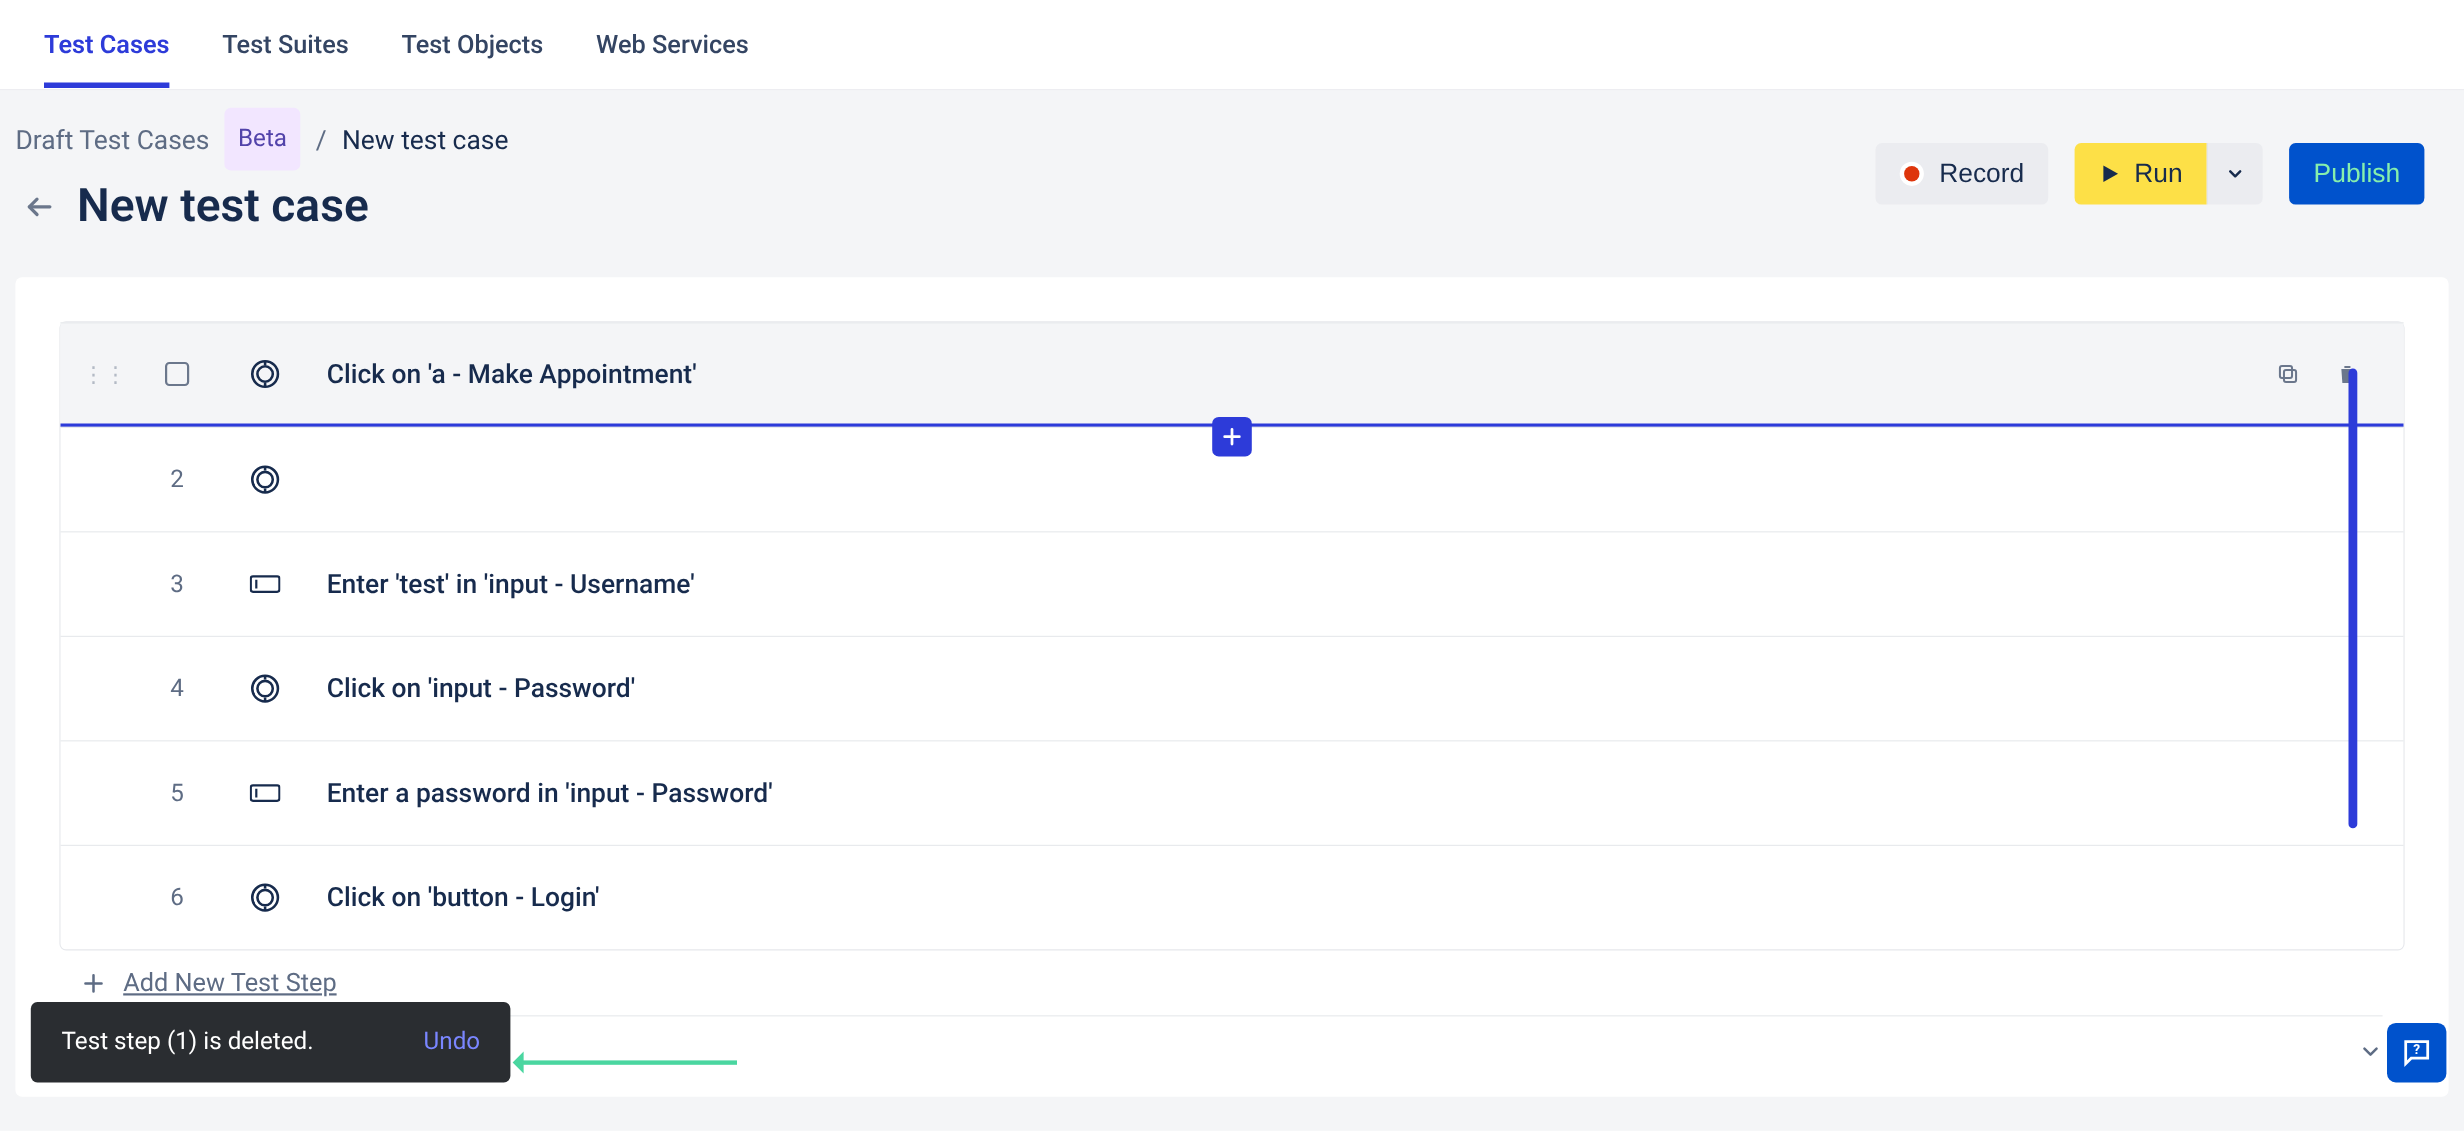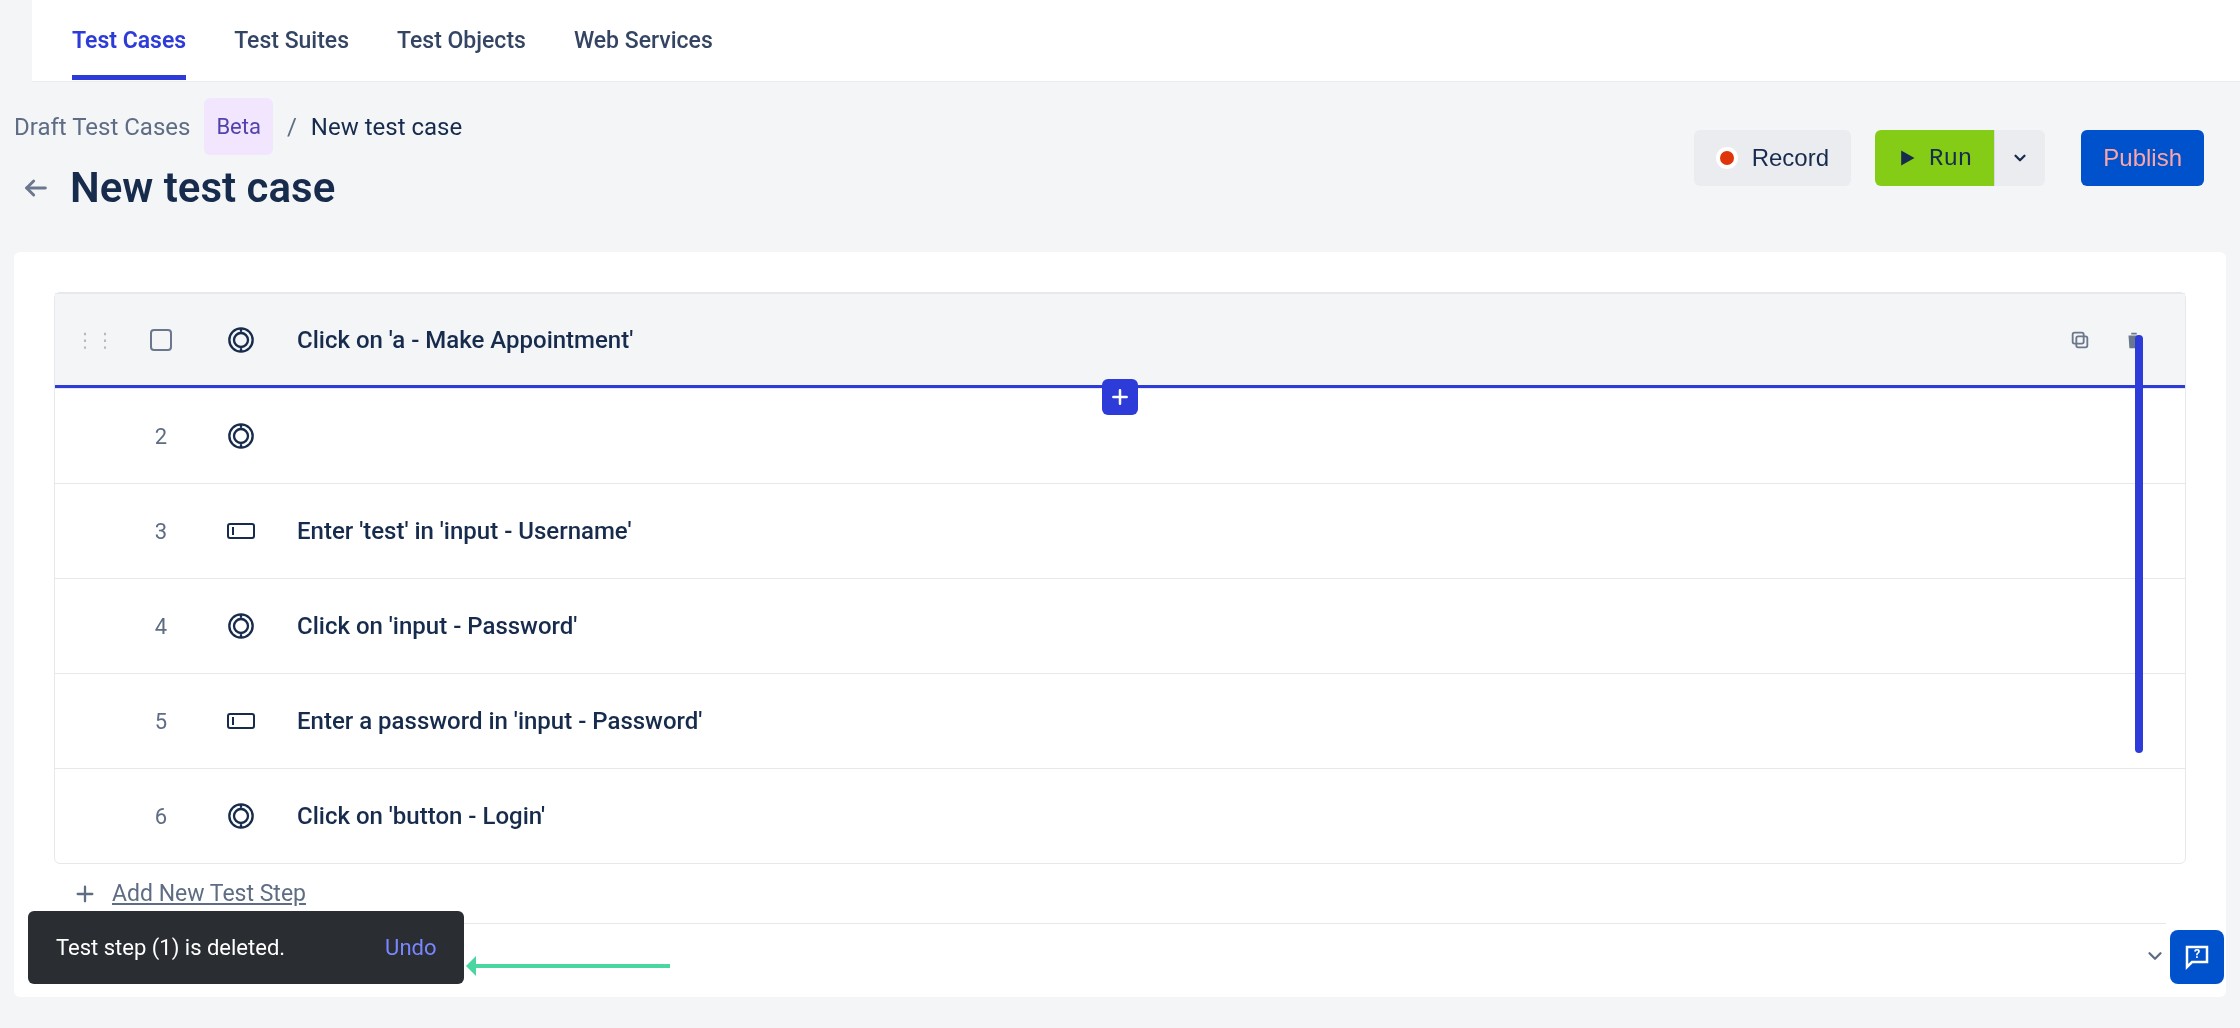"Test Cases" .tabs { margin-left: 32px -> none }
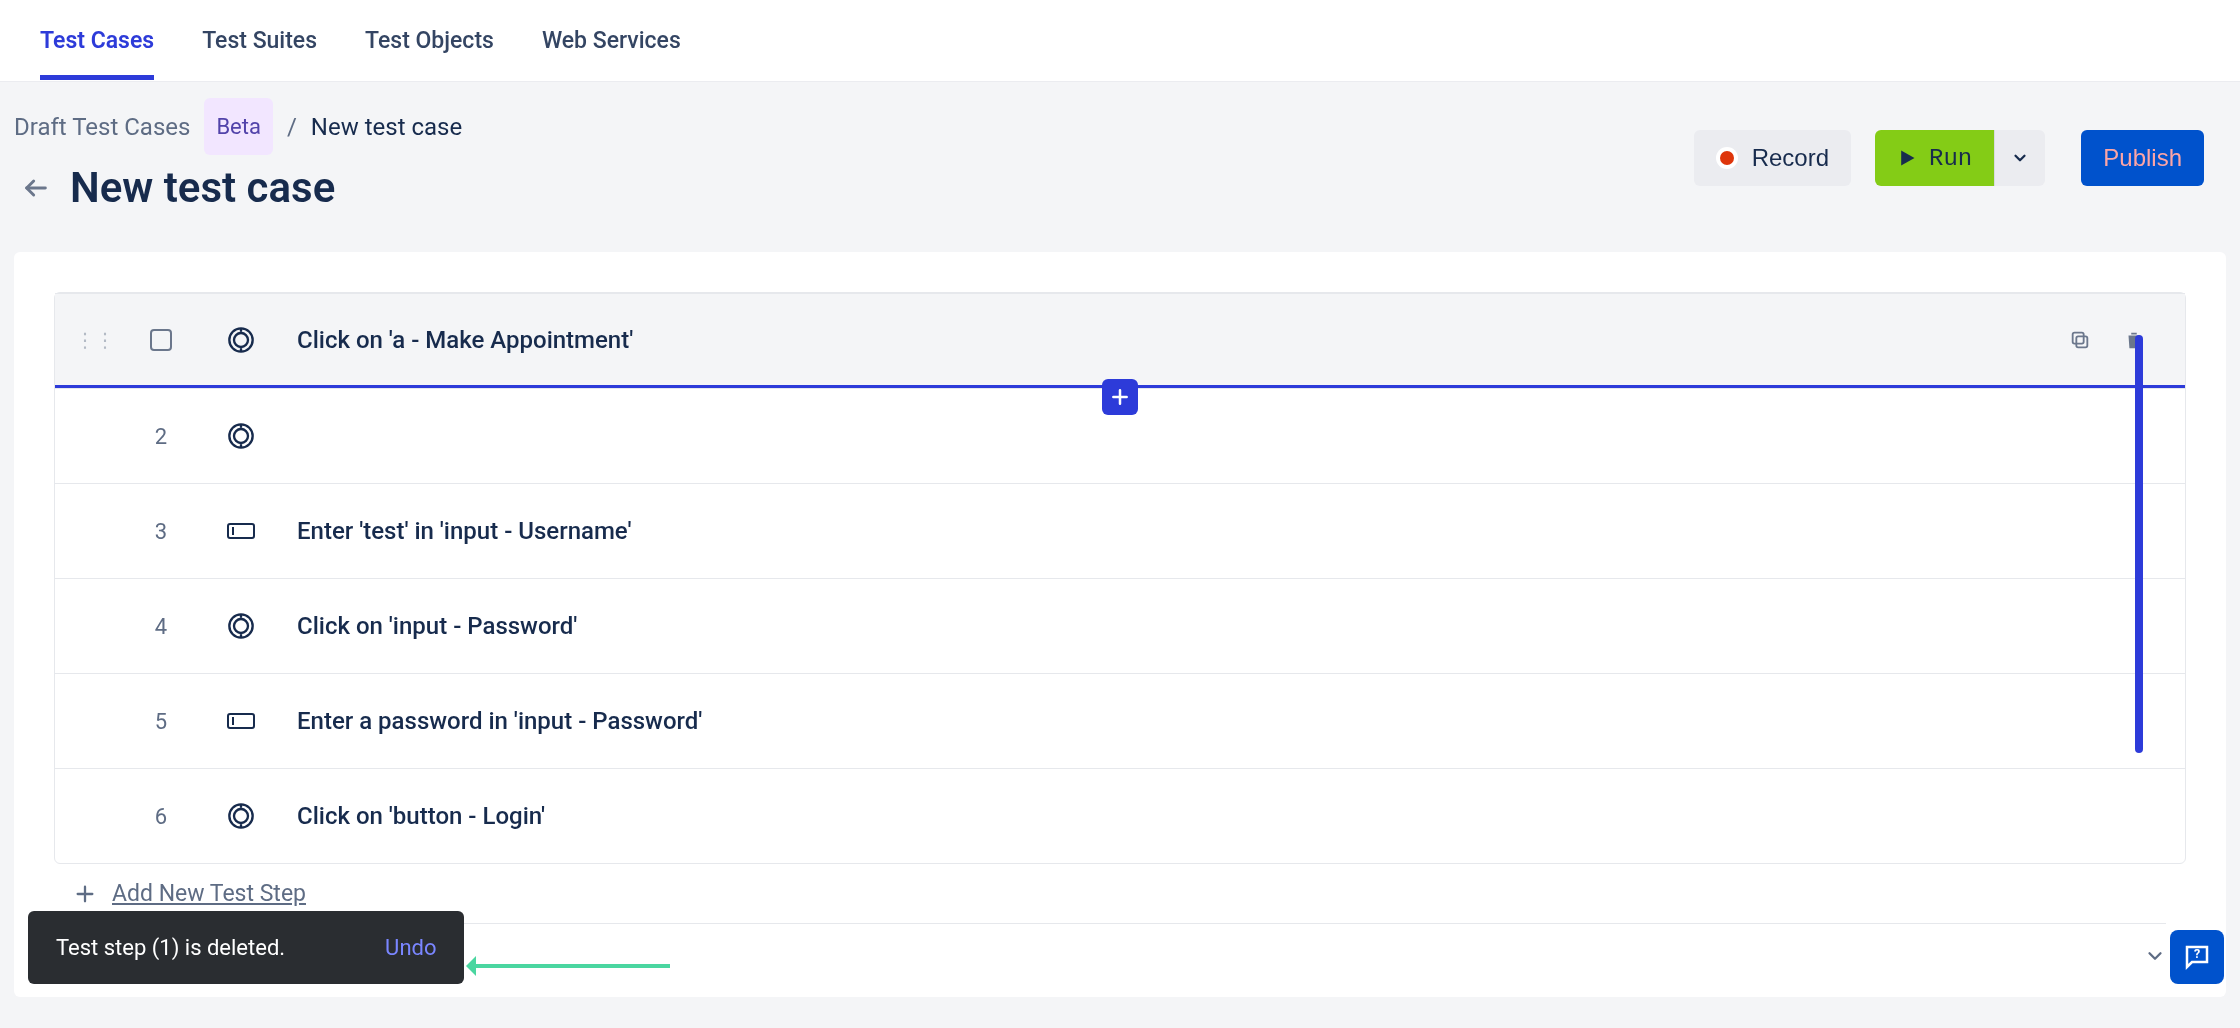"Run" .btn-run { background: #84cc16 -> #fde047; font-family: Liberation Mono, monospace -> none }
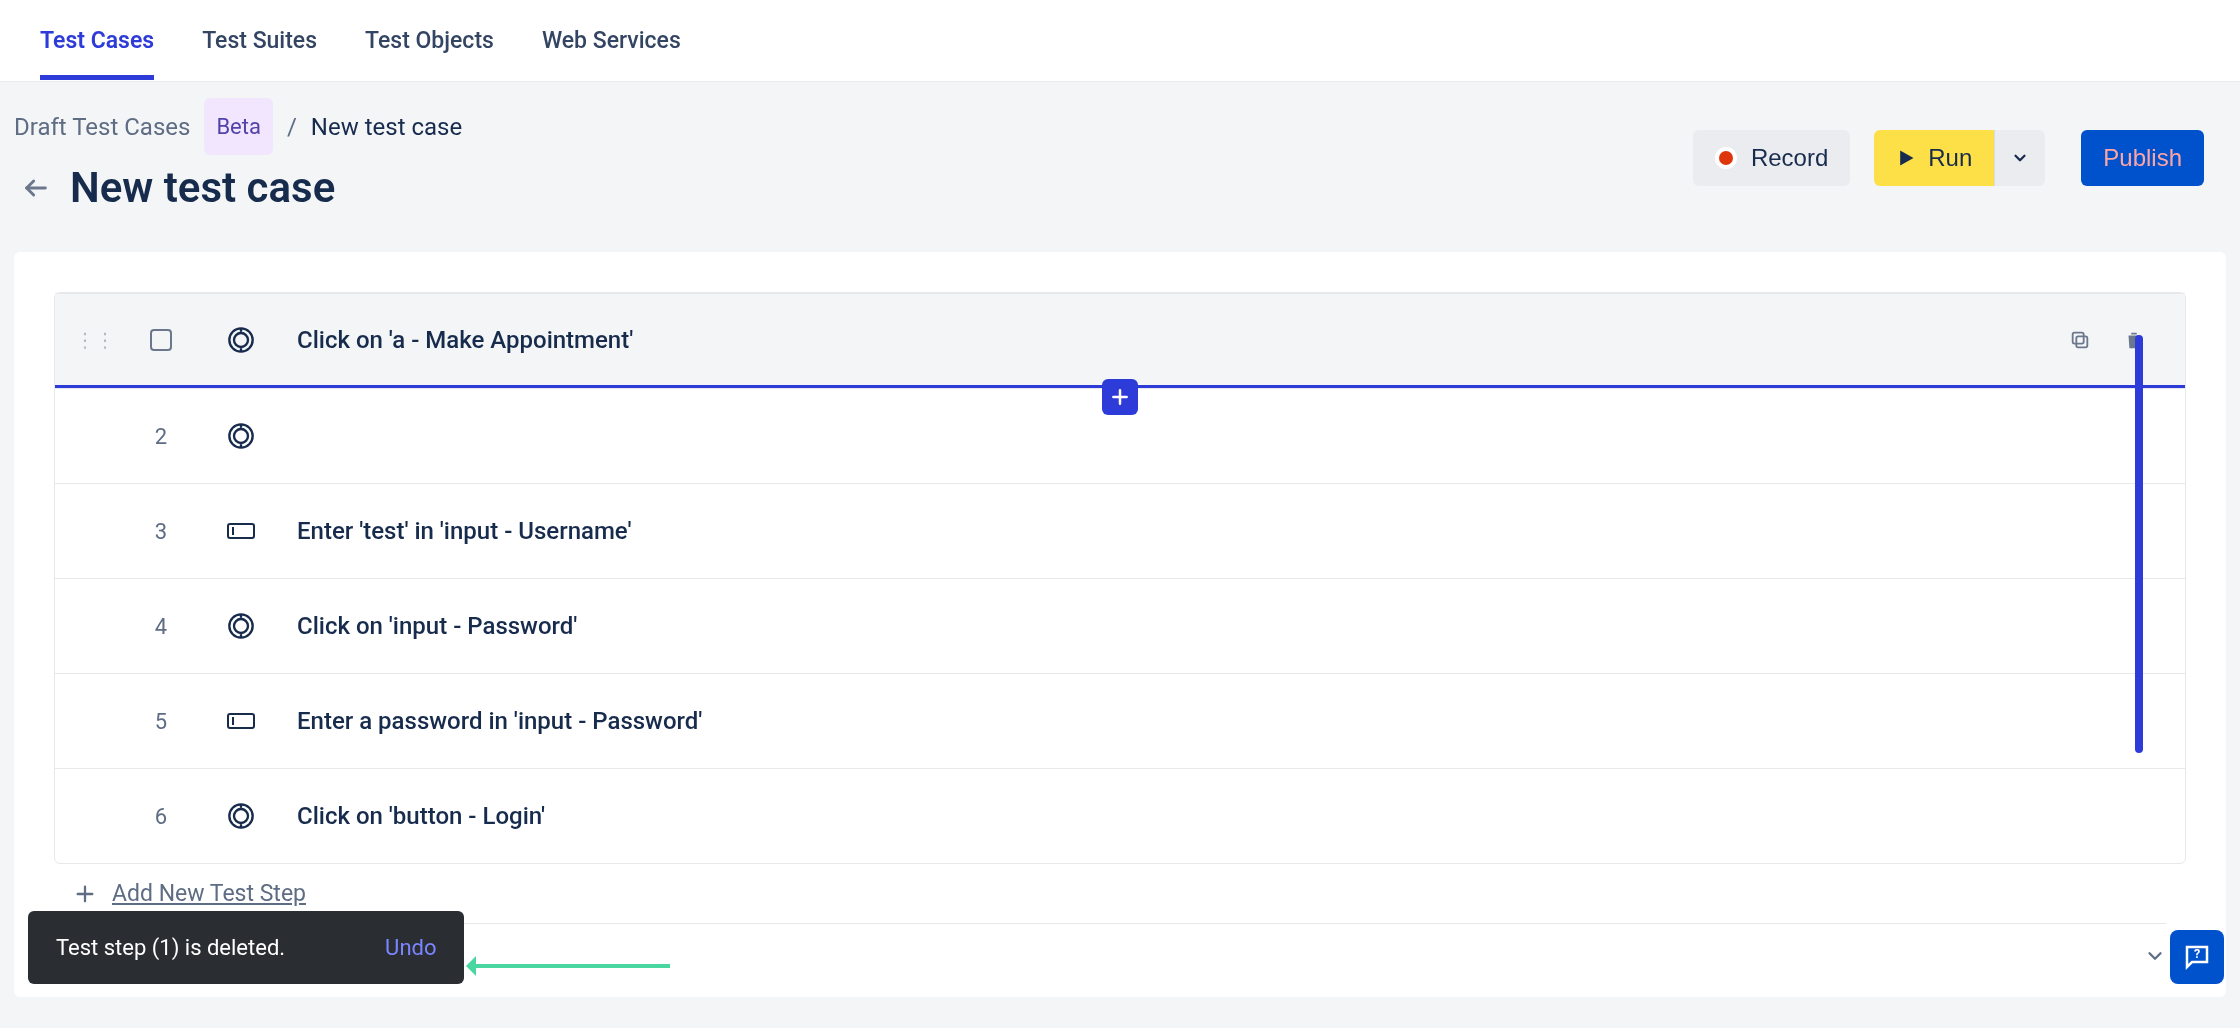"Publish" .btn-publish { color: #fca5a5 -> #86efac; margin-left: 12px -> none }
